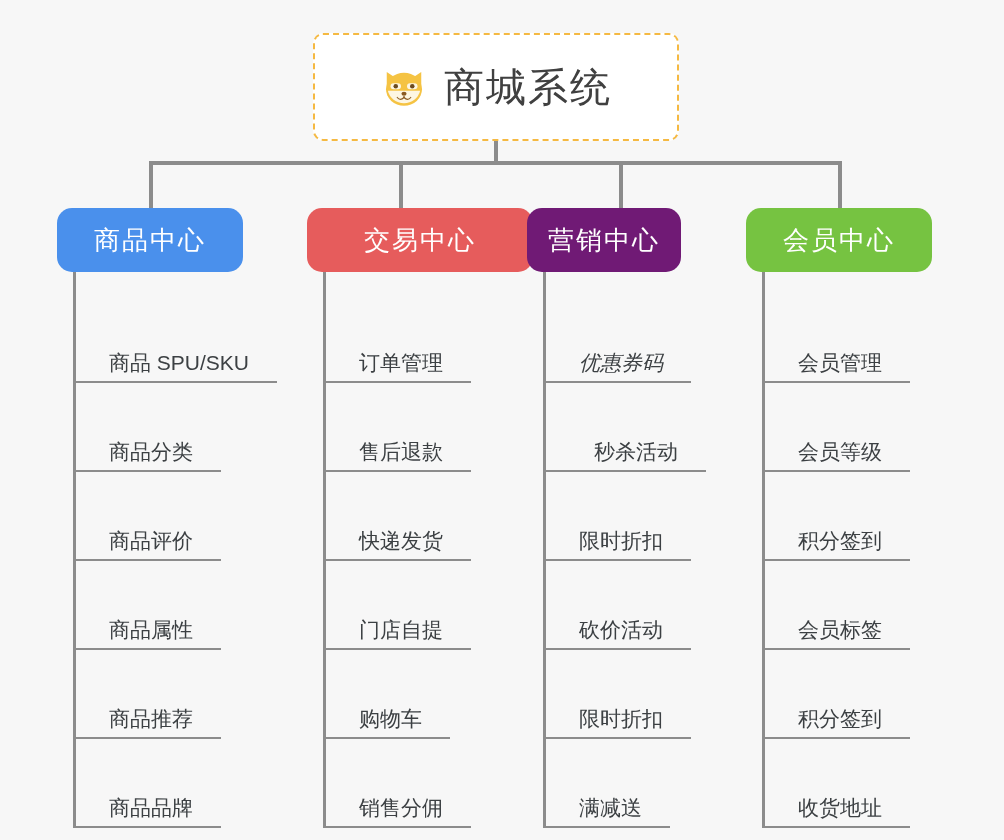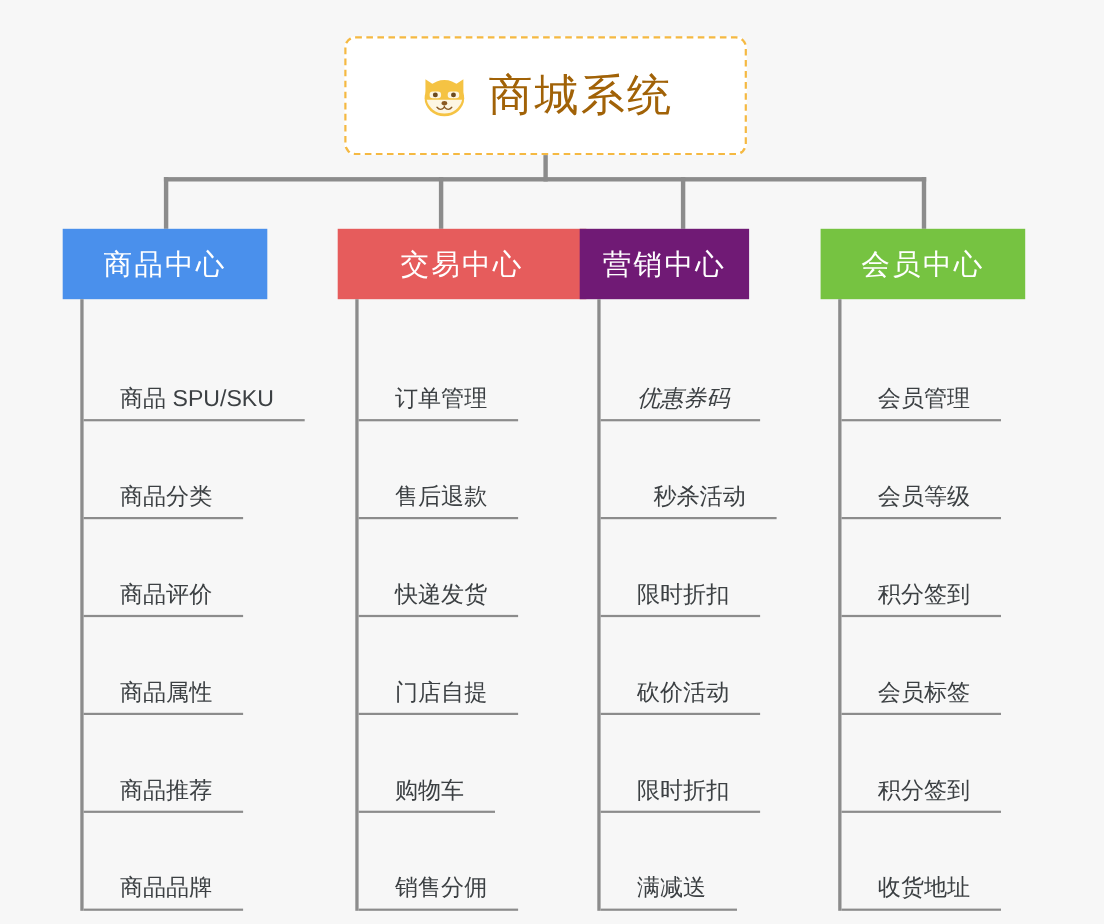"商城系统" #root-title { color: #a16207 -> #404040 }
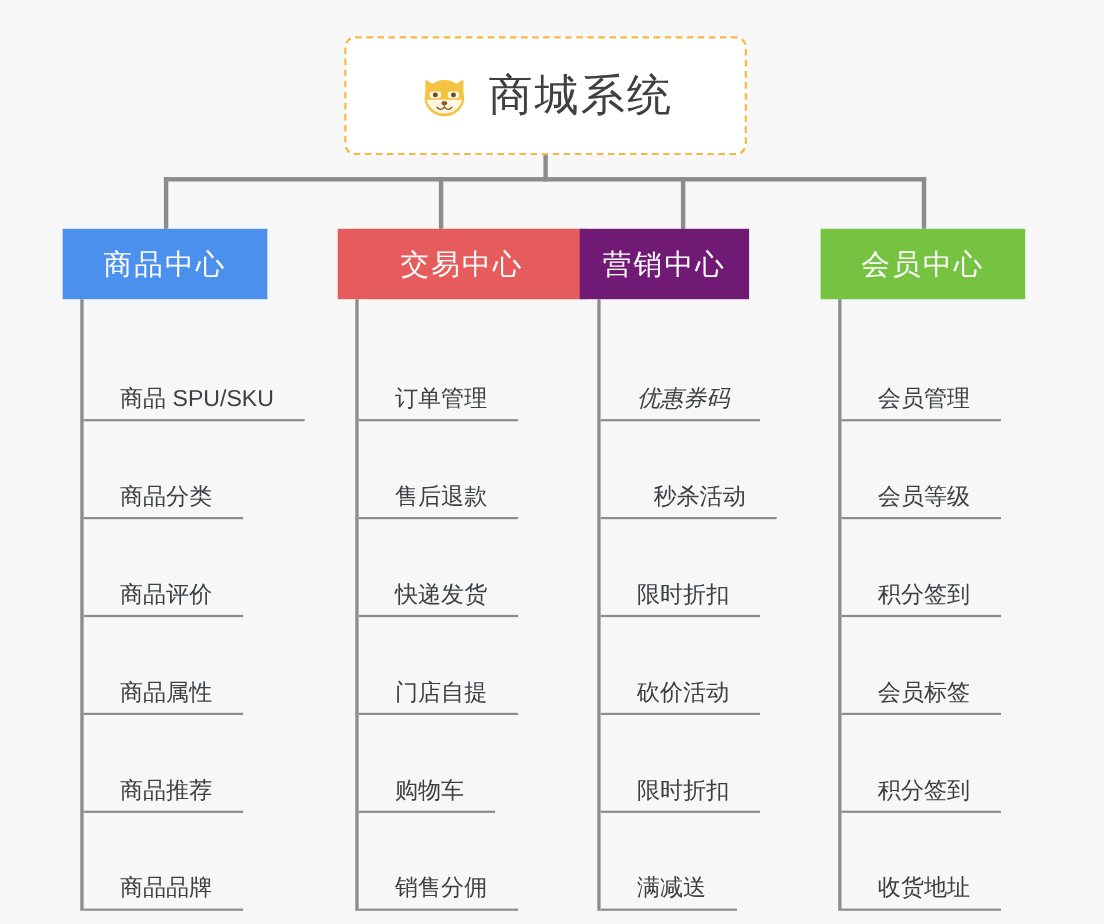"商品中心" .cat-box { border-radius: 0 -> 15px }
